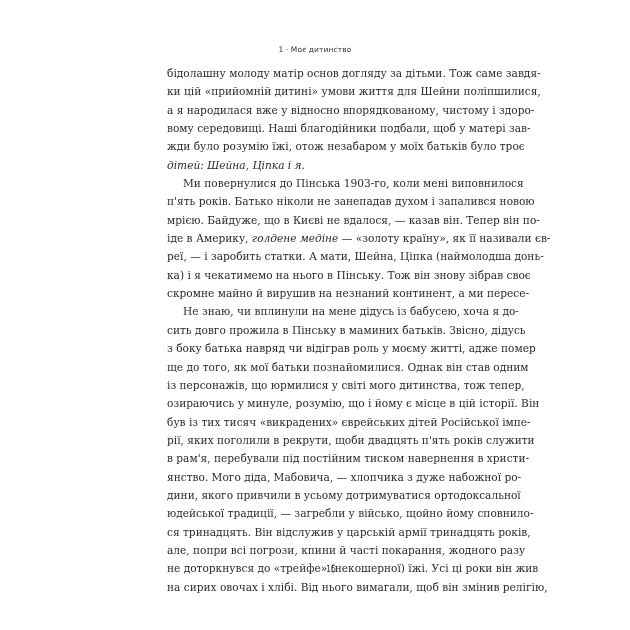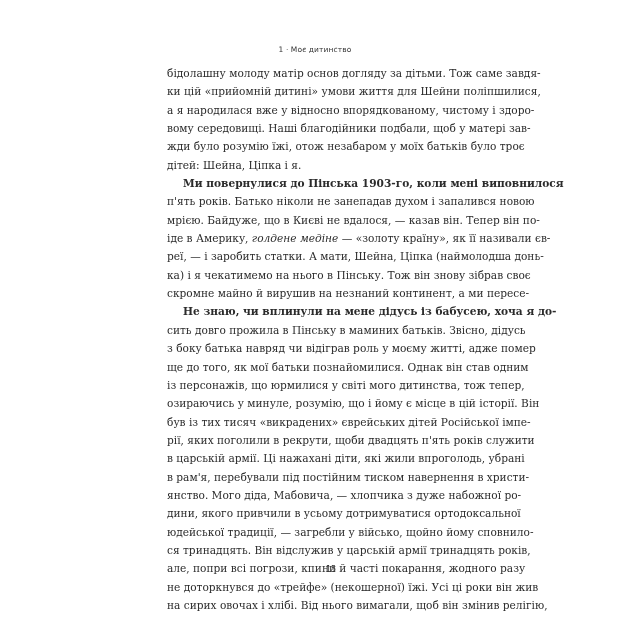"дітей: Шейна, Ціпка і я." .line.last { font-style: none -> italic }
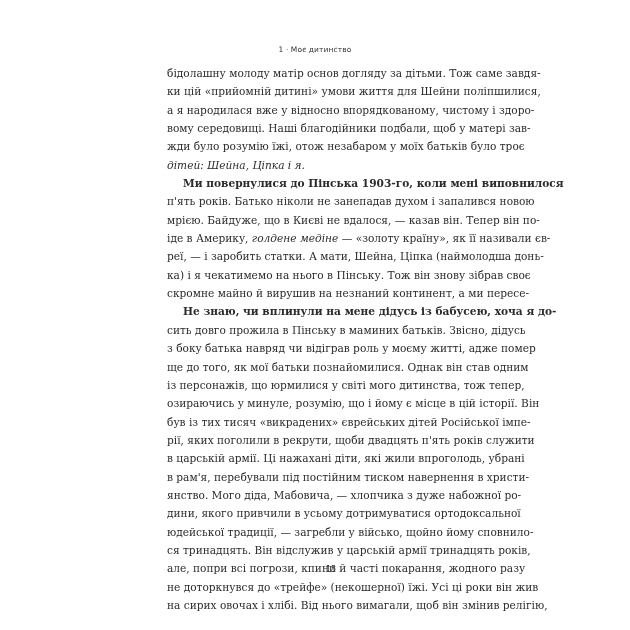"Ми повернулися до Пінська 1903-го," .line.indent { font-weight: bold -> none }
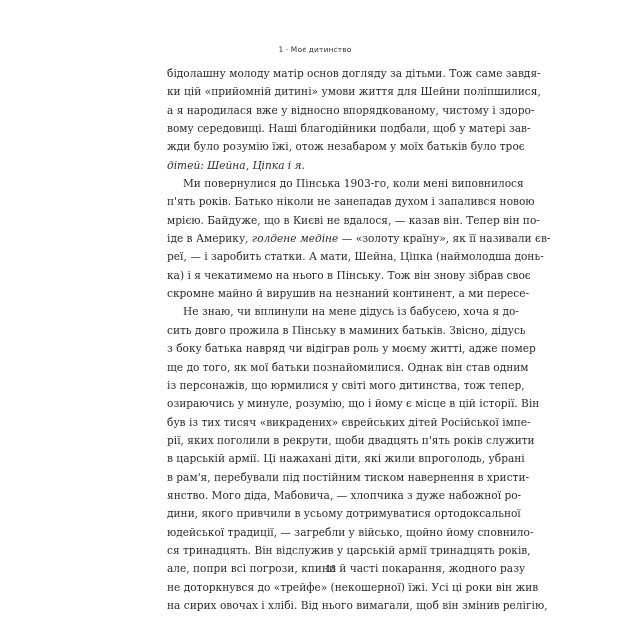"в царській армії. Ці нажахані" span.line { html: <span>в царській армії. Ці нажахані діти, які жили впроголодь, убрані</span> -> none }
